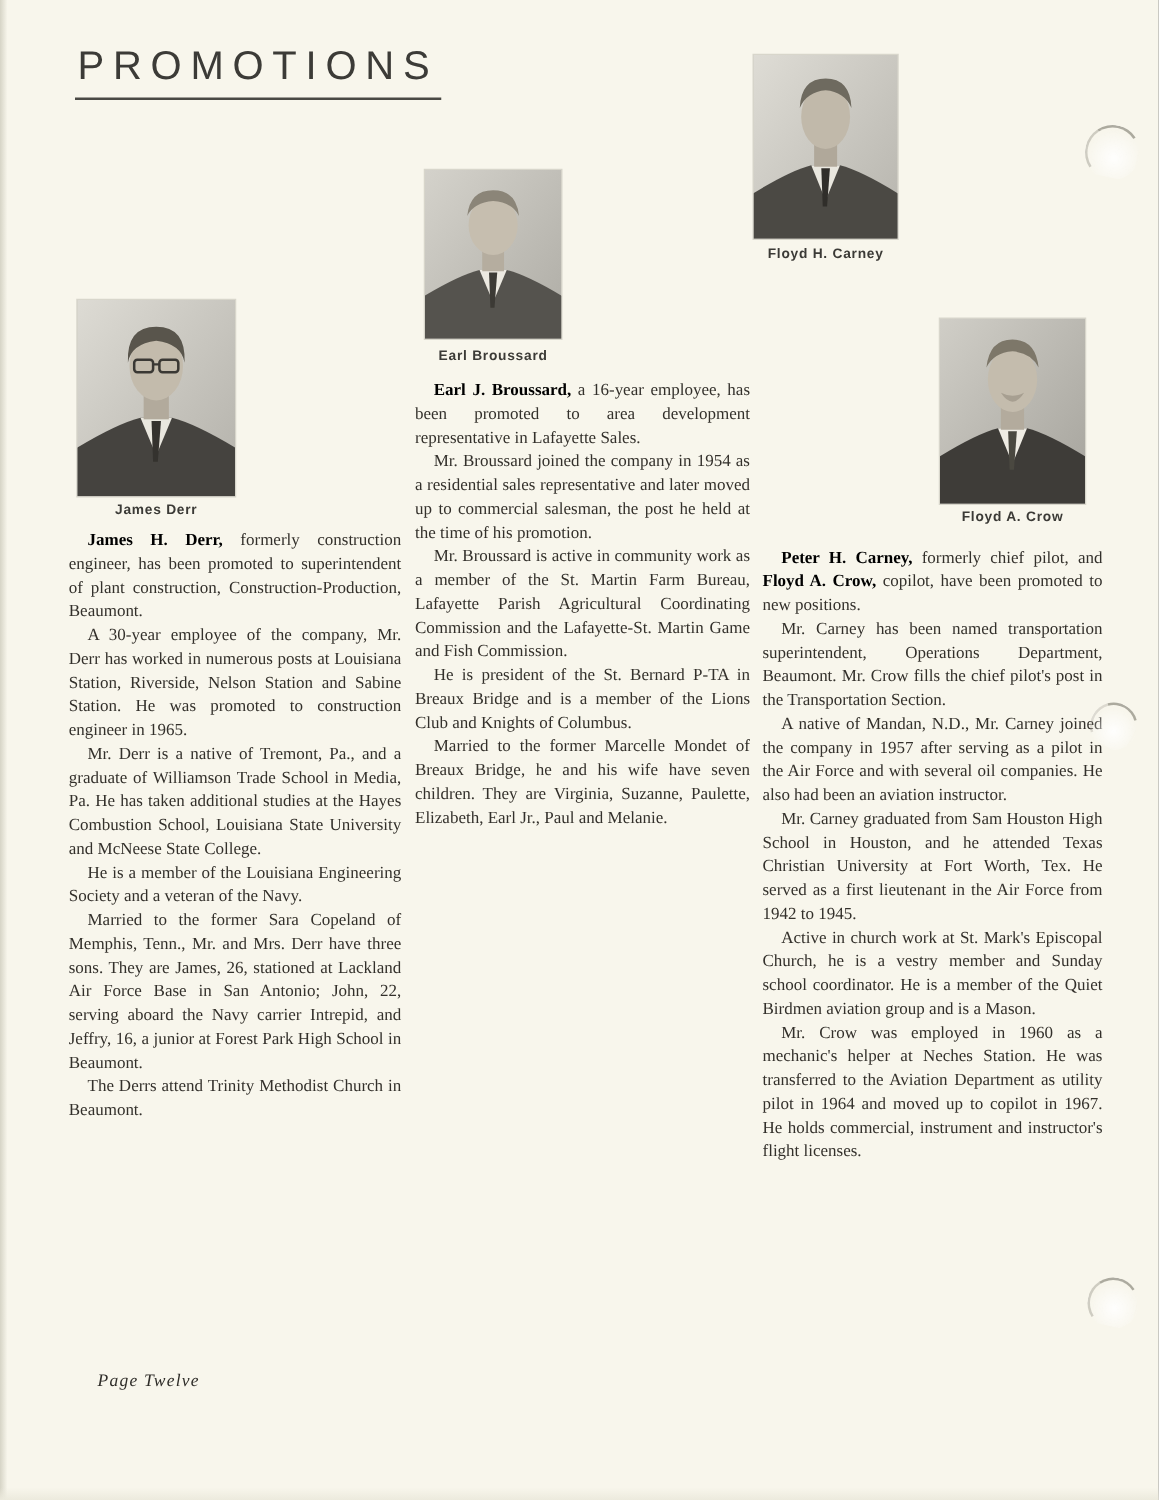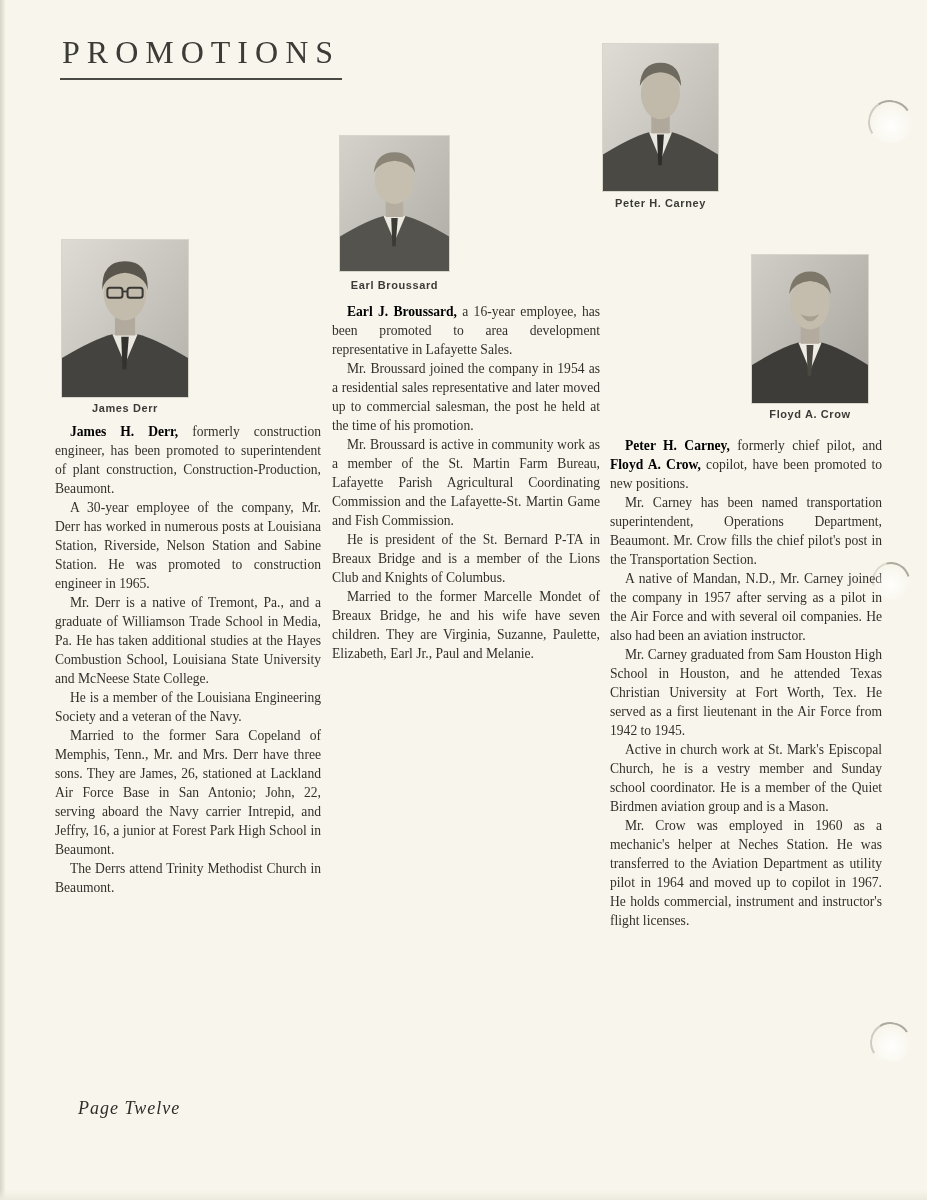"PROMOTIONS" .title { font-family: Liberation Serif, serif -> Liberation Sans, sans-serif }
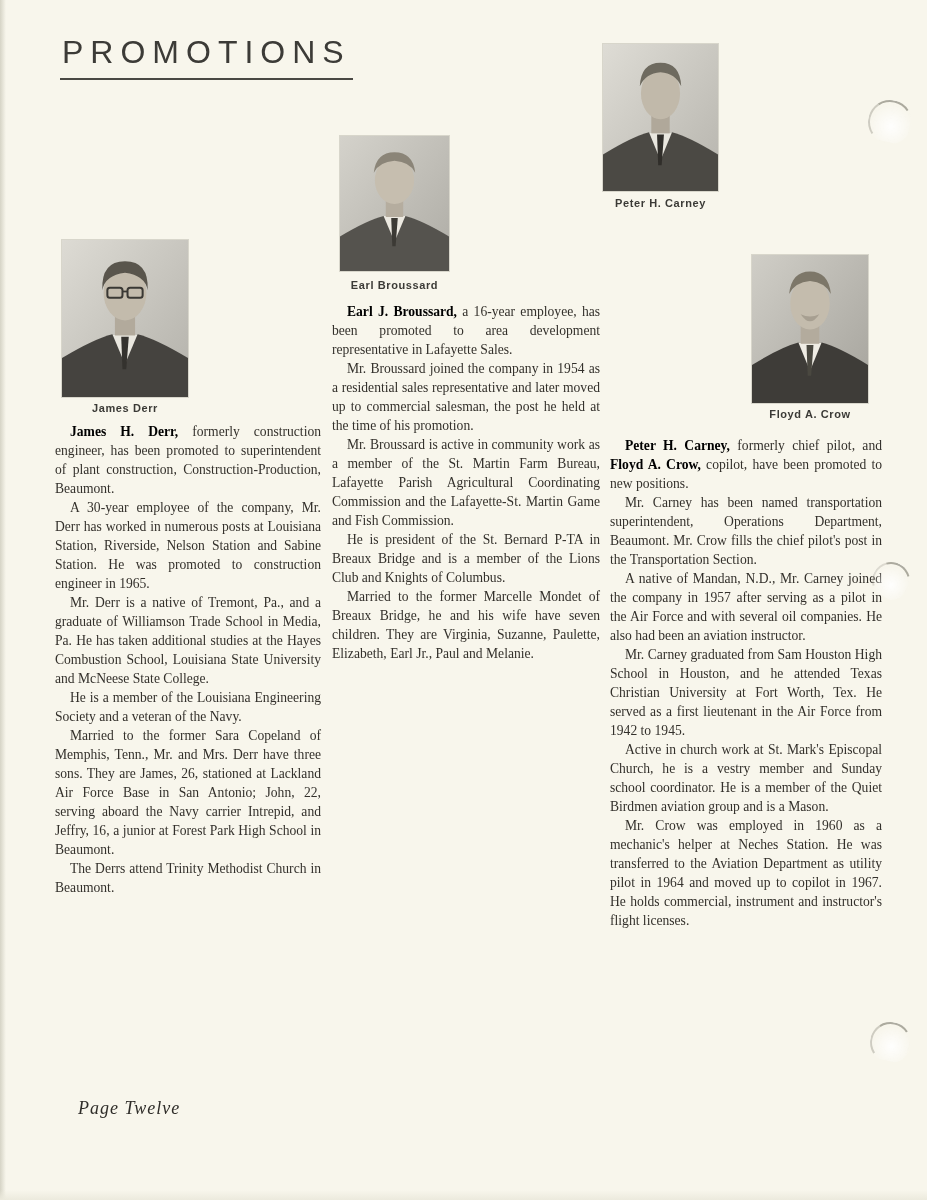"Peter H. Carney" div.caption { text: Peter -> Floyd }
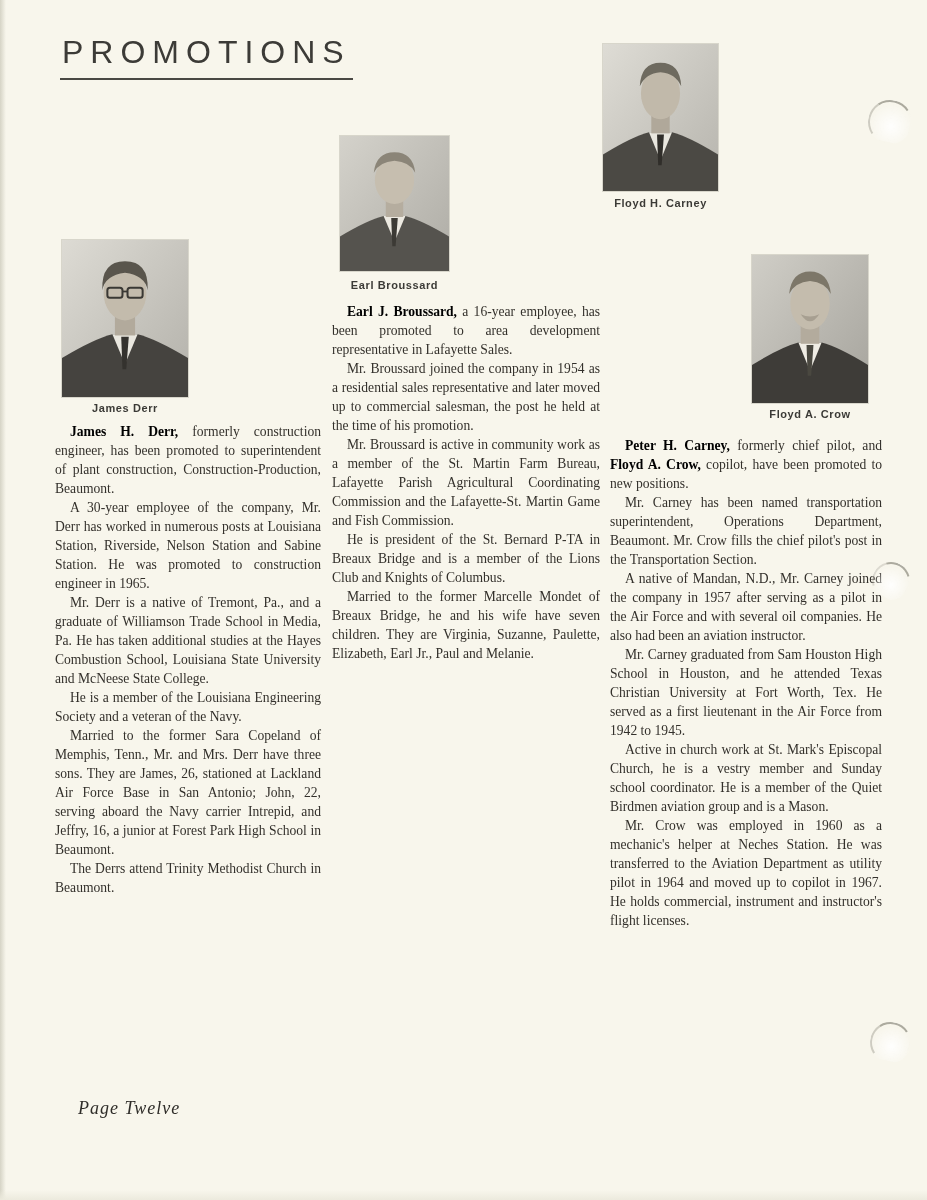"Page Twelve" .footer { font-size: 18px -> 14px }
